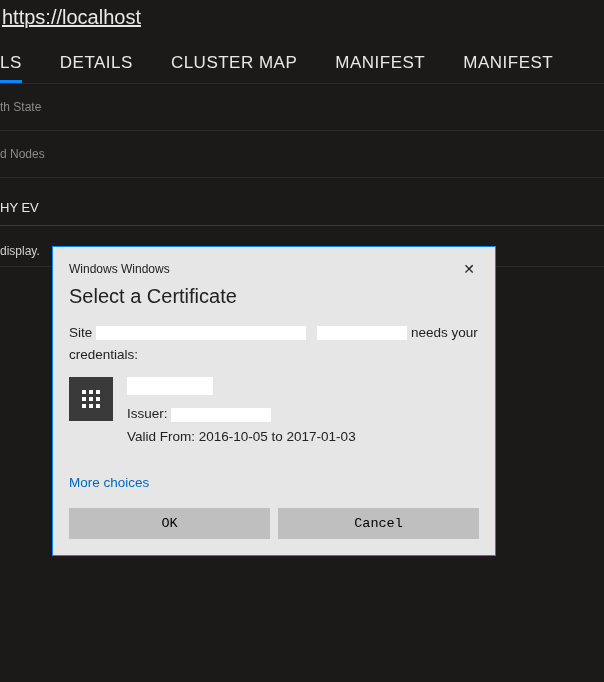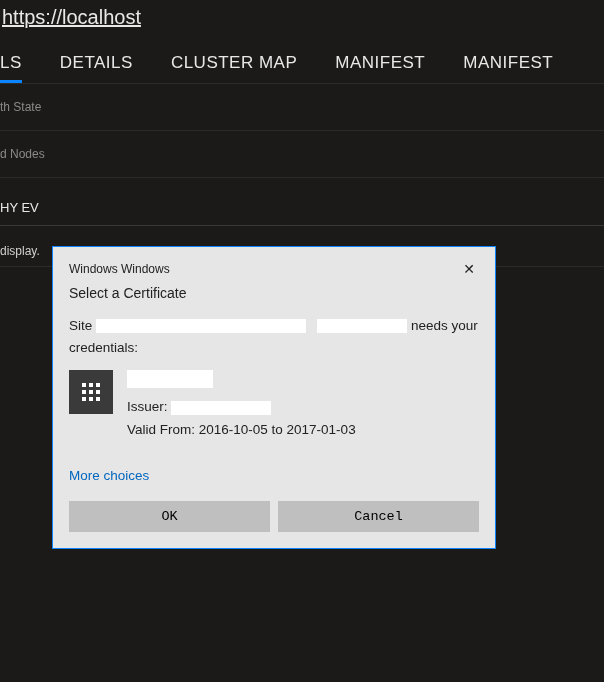"Select a Certificate" .dlg-title { font-size: 14px -> 20px }
